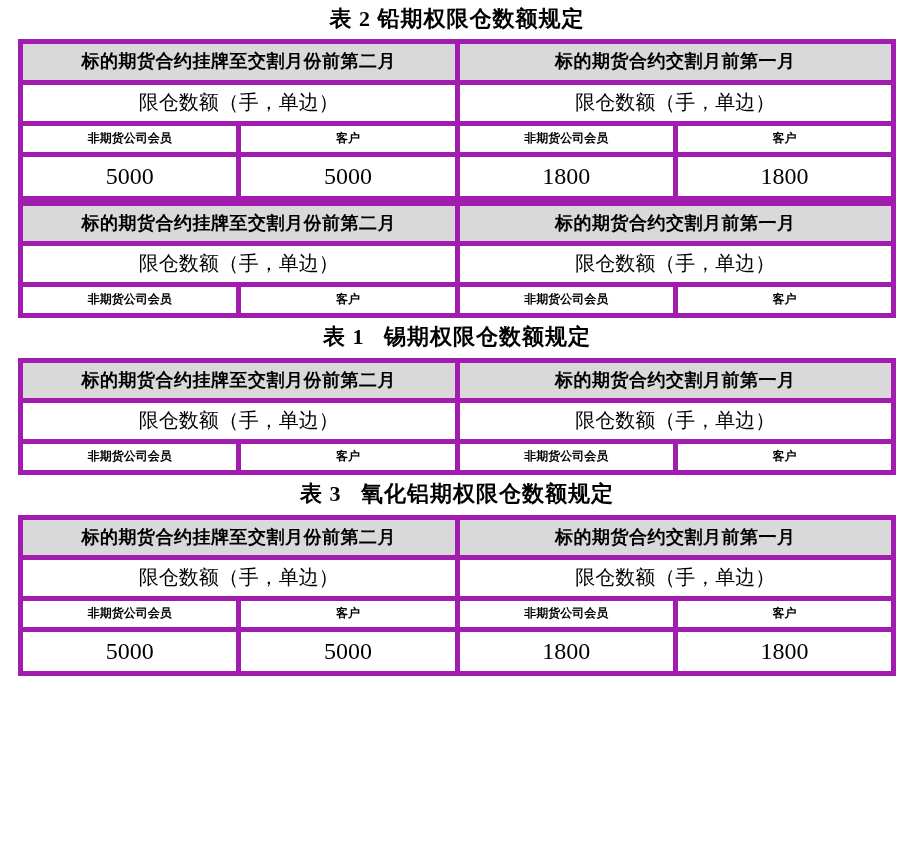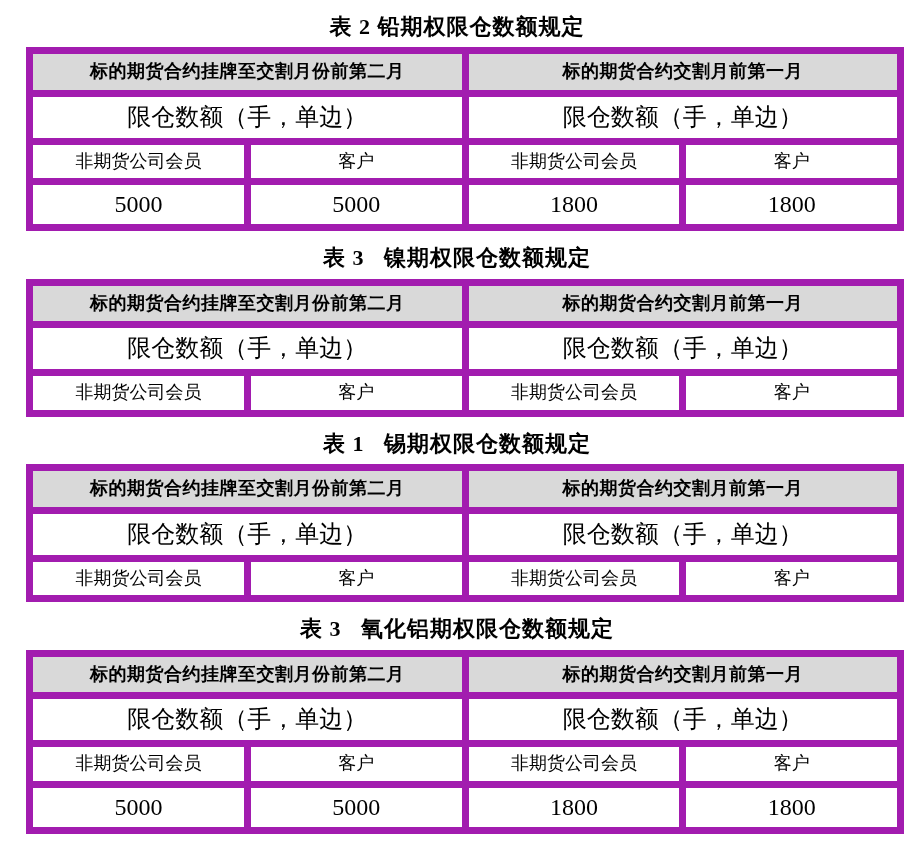"表 2 铅期权限仓数额规定" .table-block { margin: 8px -> 0 }
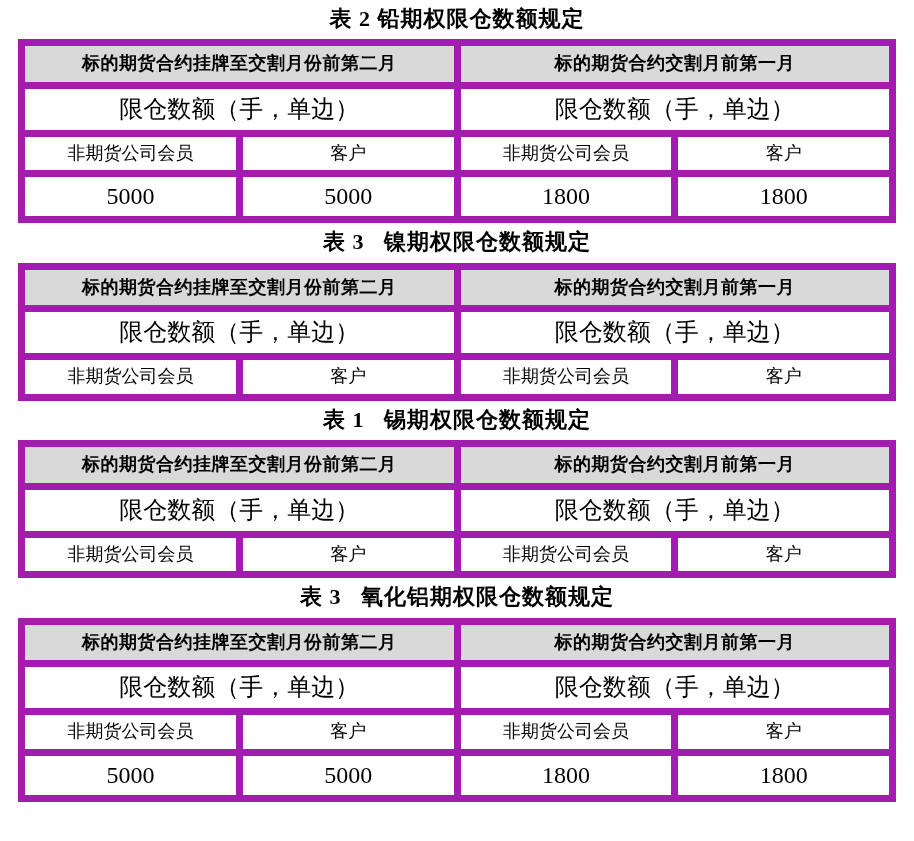"标的期货合约挂牌至交割月份前第二月" table.limit-table td { border: 7px solid #a21caf -> 5px solid #a21caf }
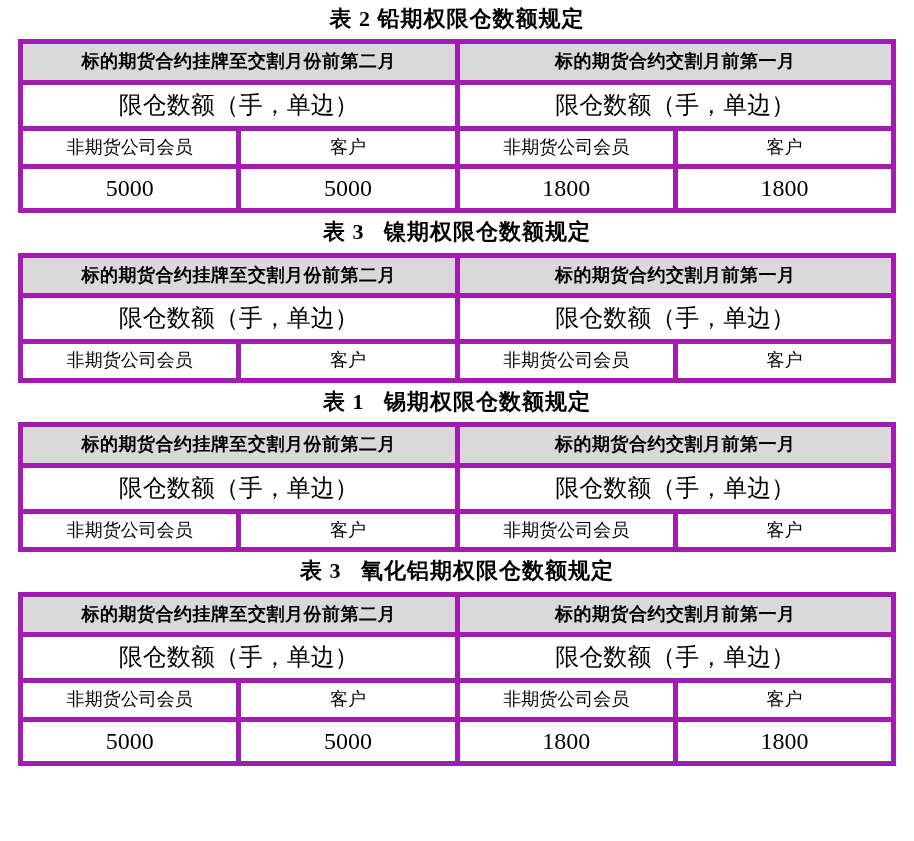"限仓数额（手，单边）" table.limit-table tr.sub-row td { font-size: 24px -> 20px }
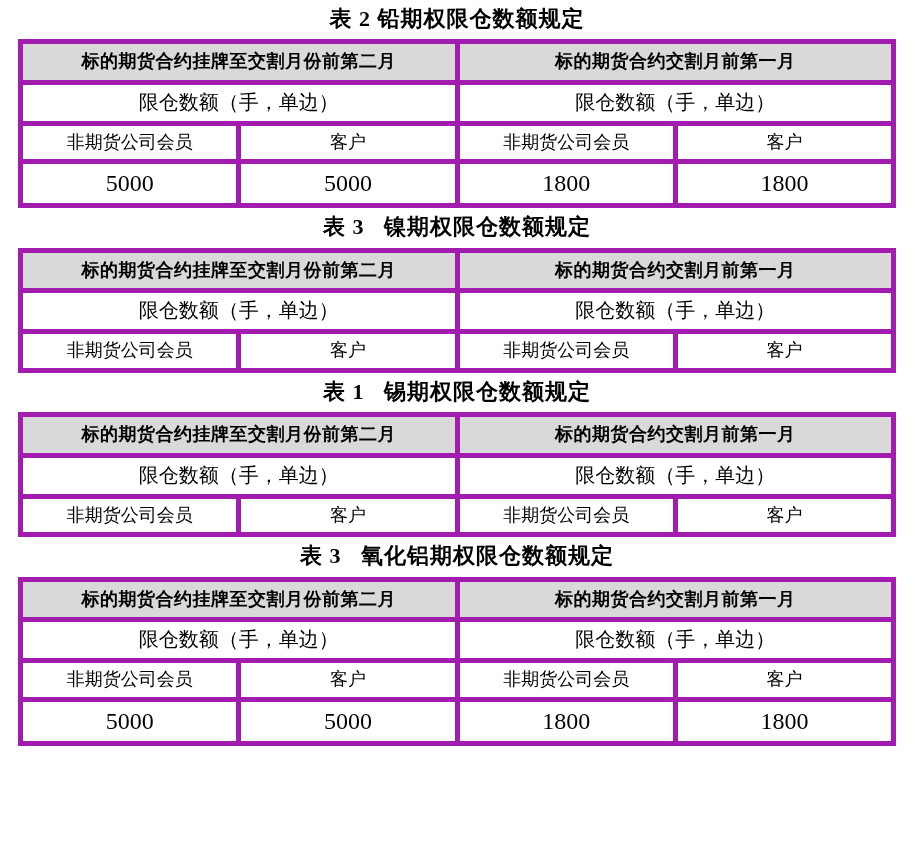"非期货公司会员" table.limit-table tr.role-row td { font-size: 18px -> 12px; font-weight: none -> bold }
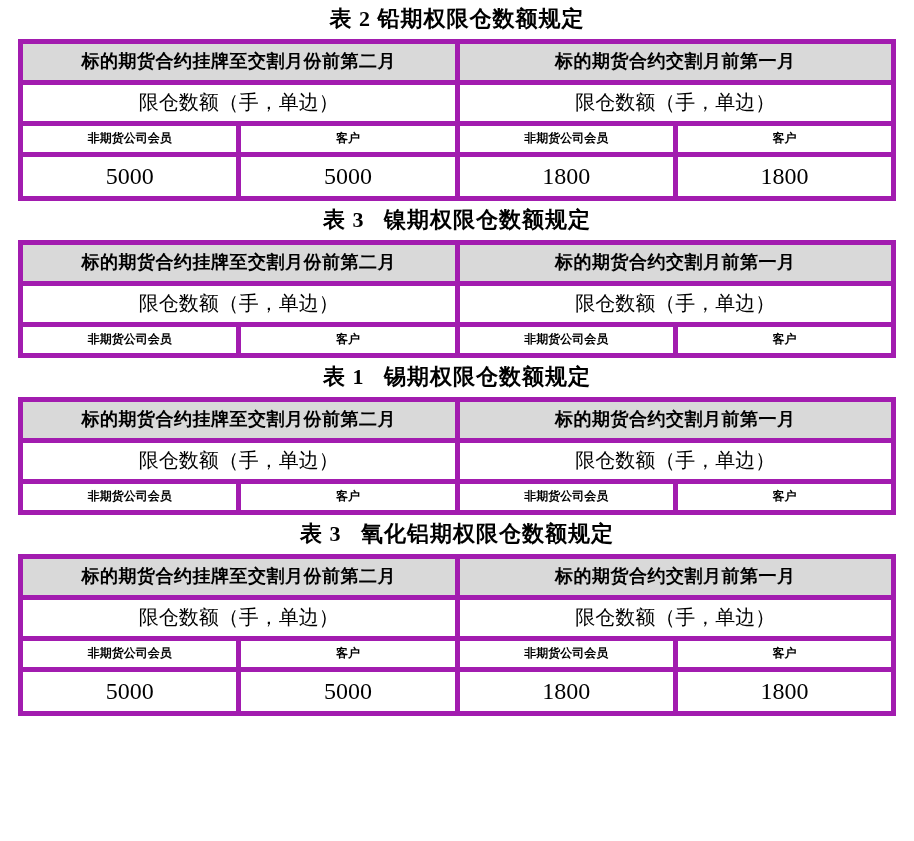"表 3 镍期权限仓数额规定" div.table-title { html: <div>表 3 镍期权限仓数额规定</div> -> none }
